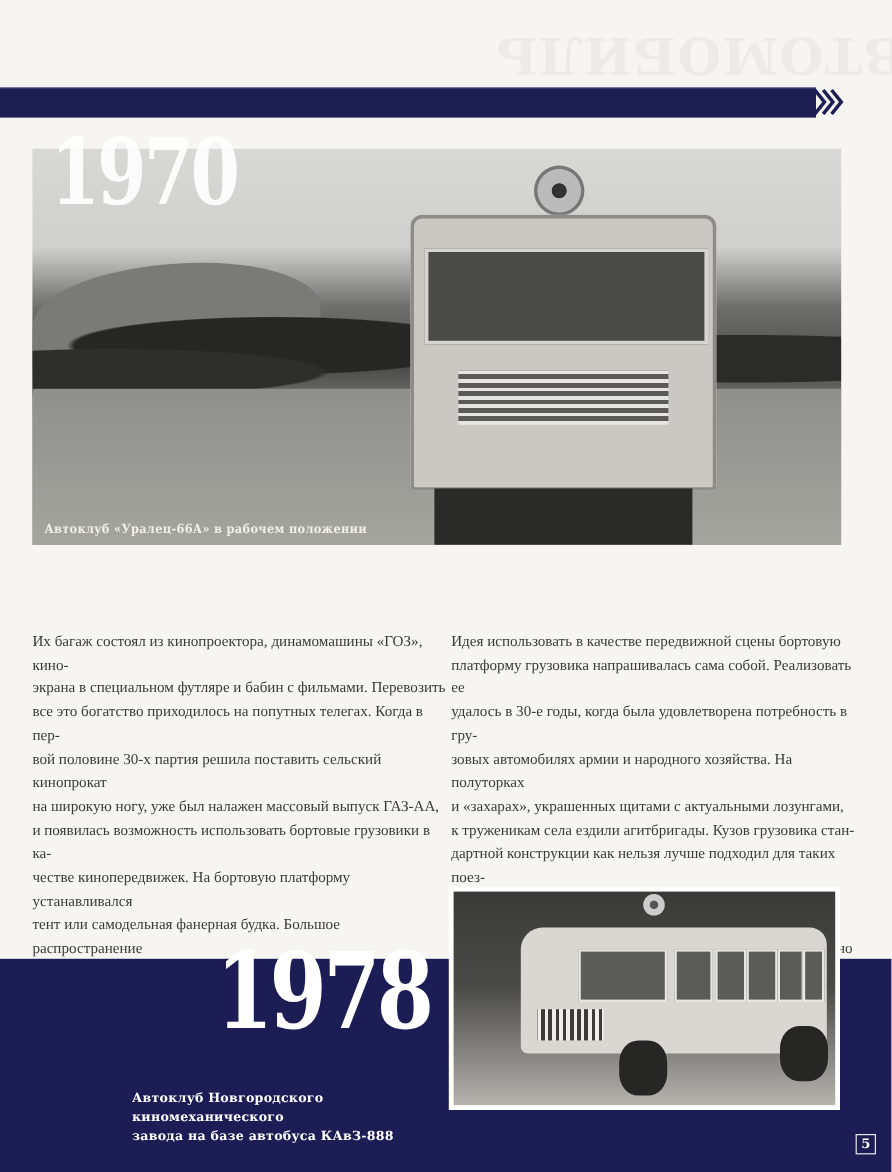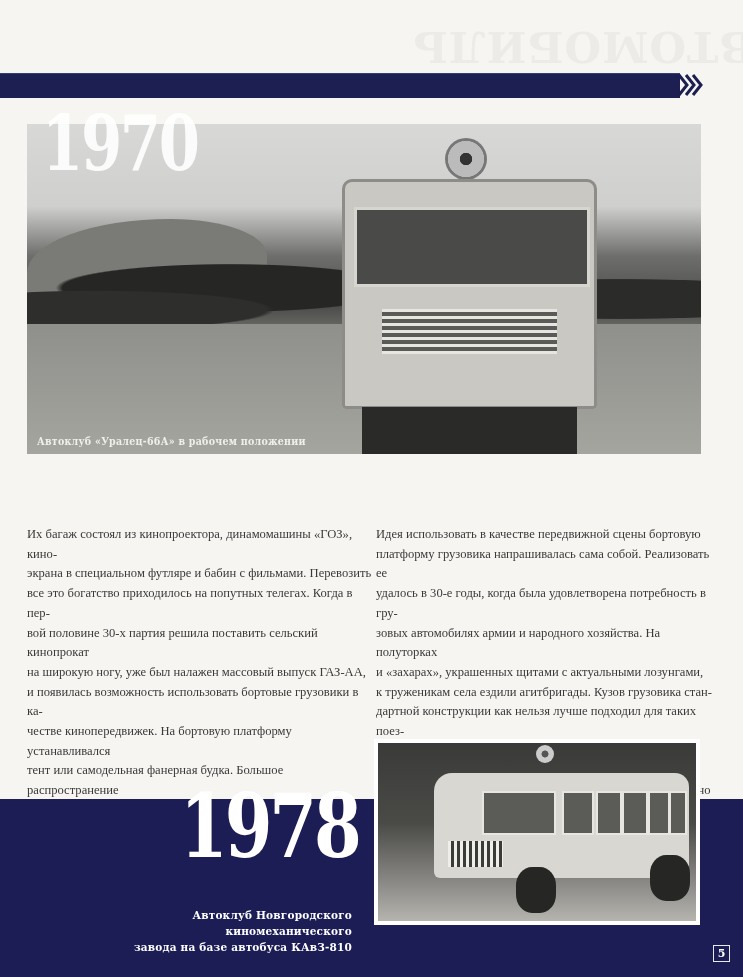"Автоклуб Новгородского киномеханического" .caption2 { text-align: right -> none }
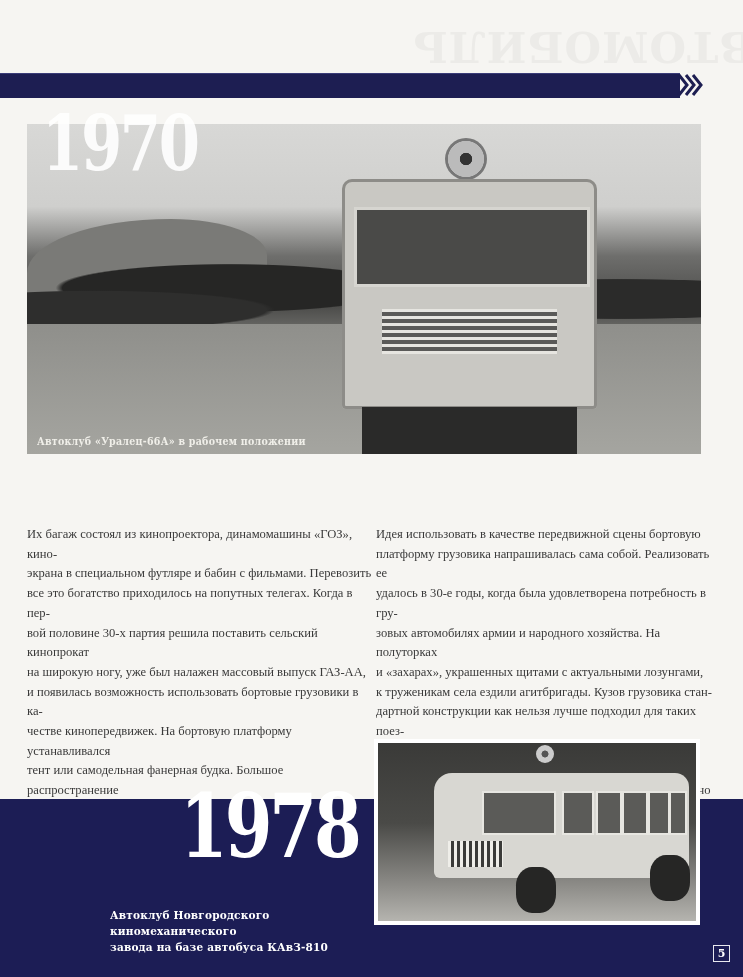"завода на базе автобуса КАвЗ-810" div { text: КАвЗ-810 -> КАвЗ-888 }
